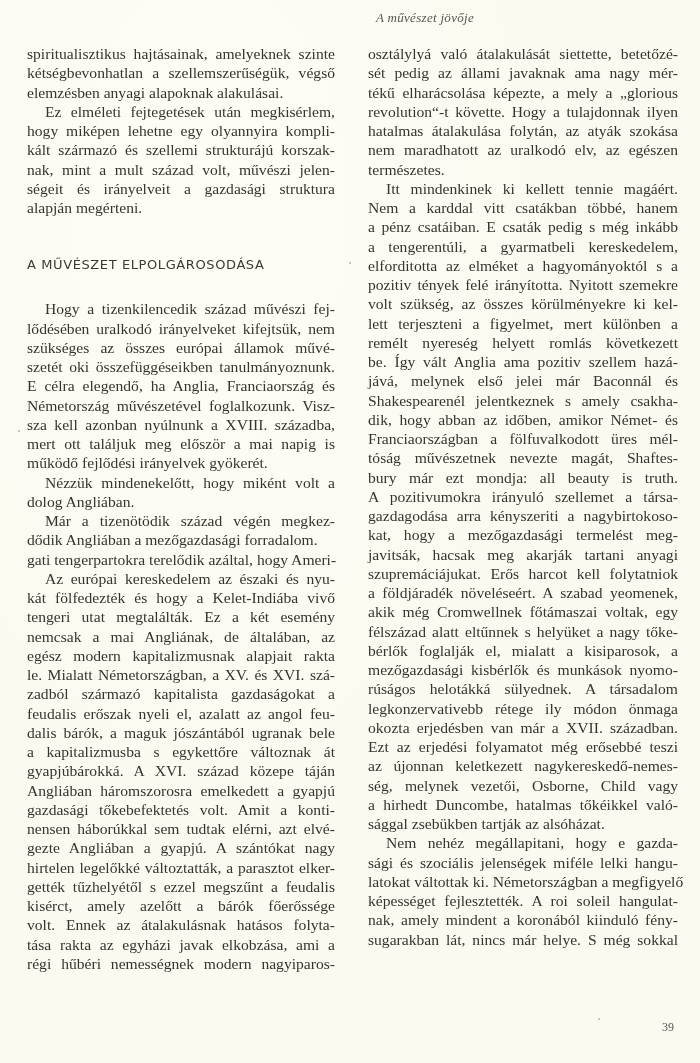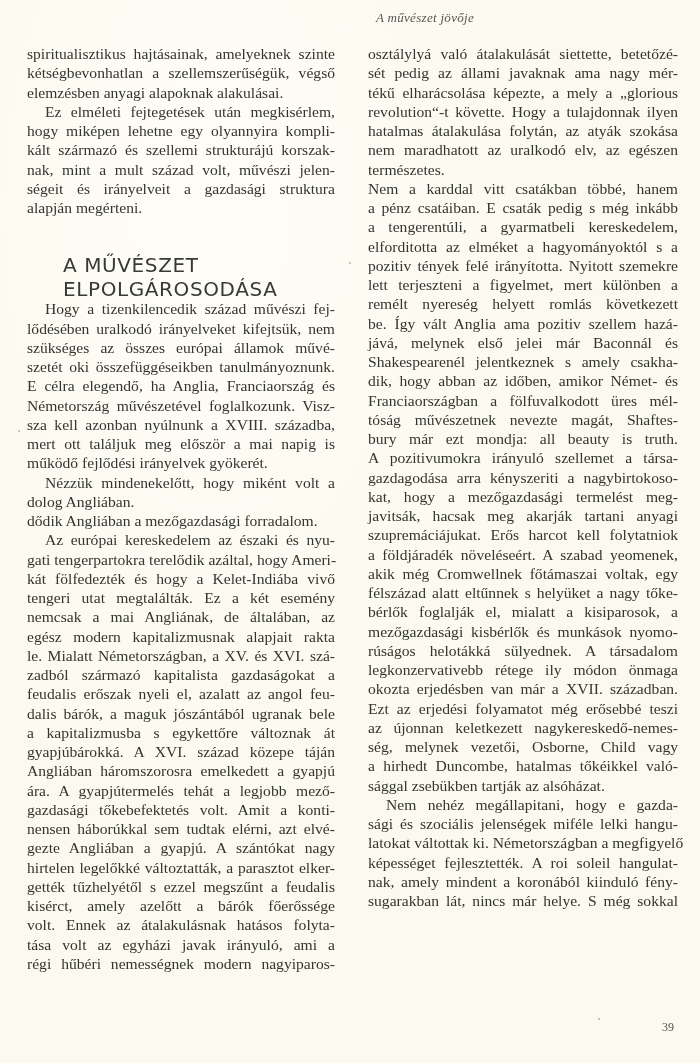"Itt mindenkinek ki kellett tennie" span.line { html: none -> <span>Itt mindenkinek ki kellett tennie magáért.</span> }
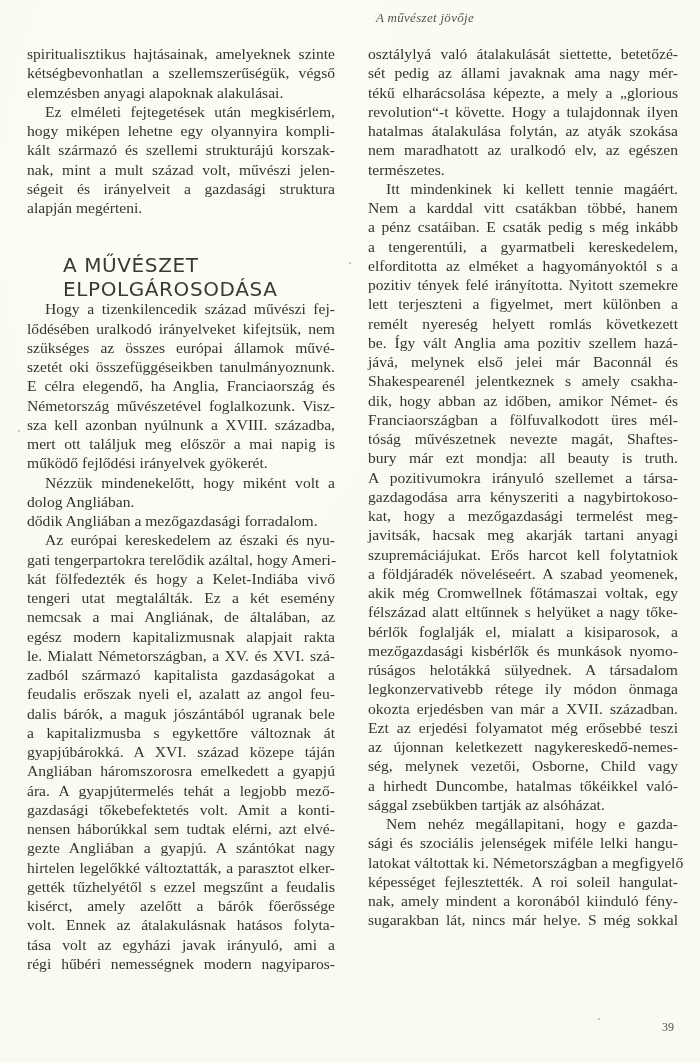"A MŰVÉSZET ELPOLGÁROSODÁSA" .section-title { font-size: 20px -> 13px; margin-left: 36px -> none }
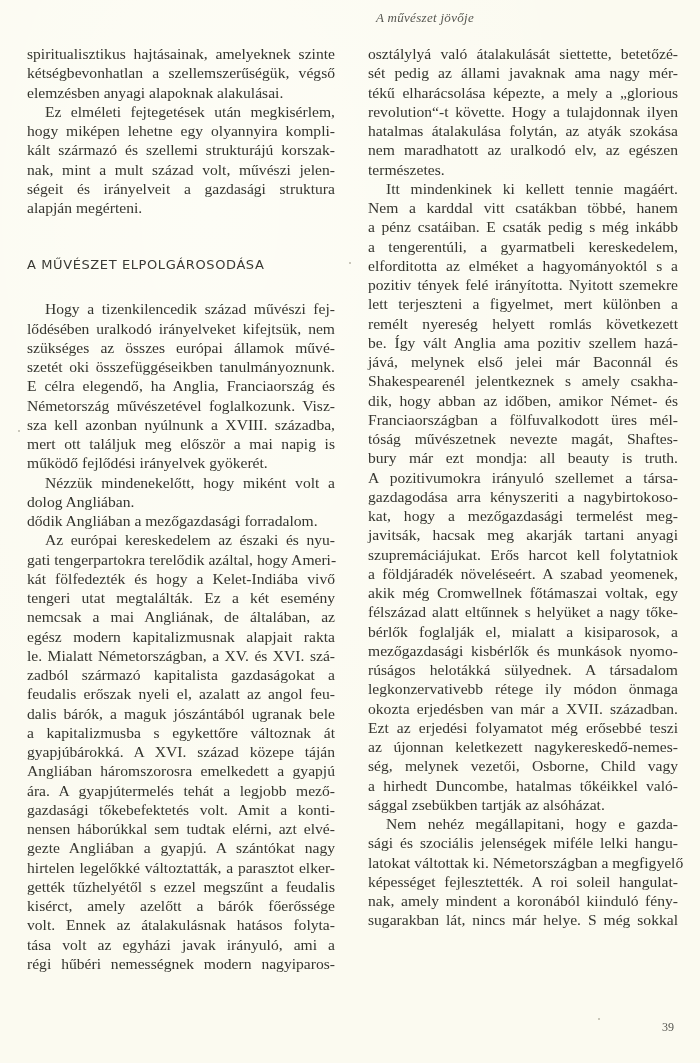"volt szükség, az összes körülményekre" span.line { html: none -> <span>volt szükség, az összes körülményekre ki kel-</span> }
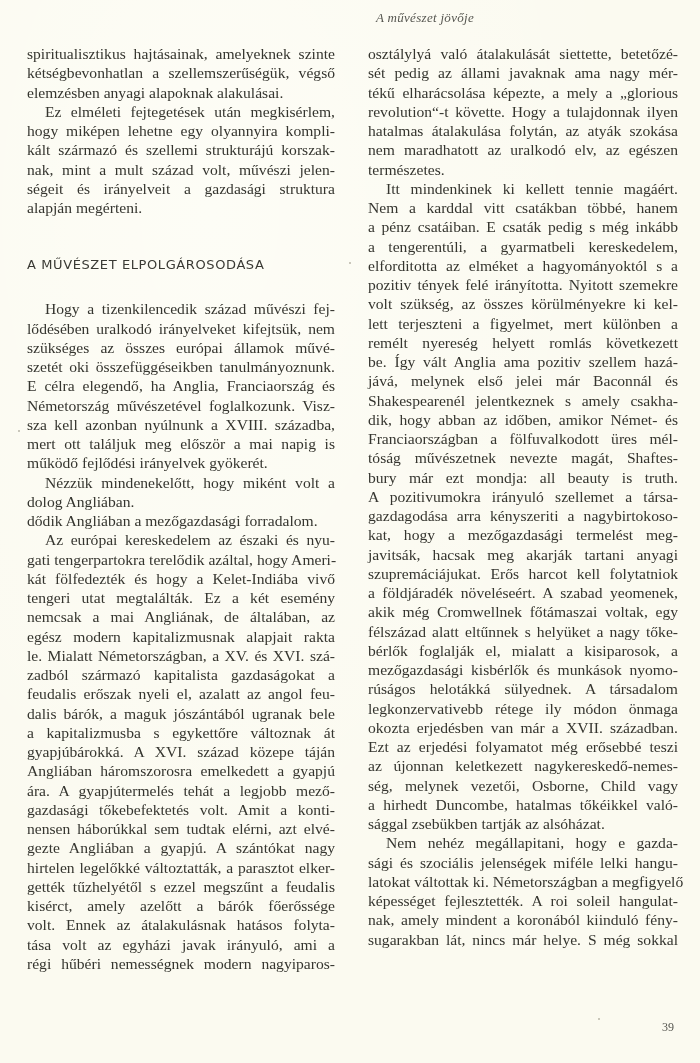"Már a tizenötödik század végén" span.line { html: none -> <span>Már a tizenötödik század végén megkez-</span> }
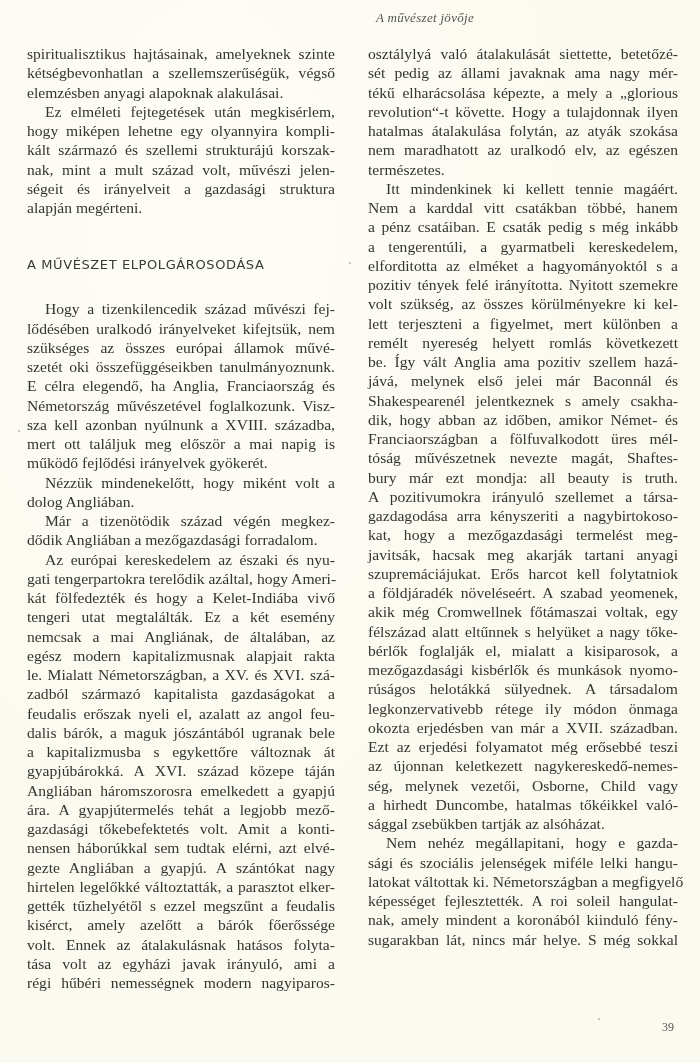"Az európai kereskedelem az északi" span.line { order: before "gati tengerpartokra terelődik azáltal," -> after "gati tengerpartokra terelődik azáltal," }
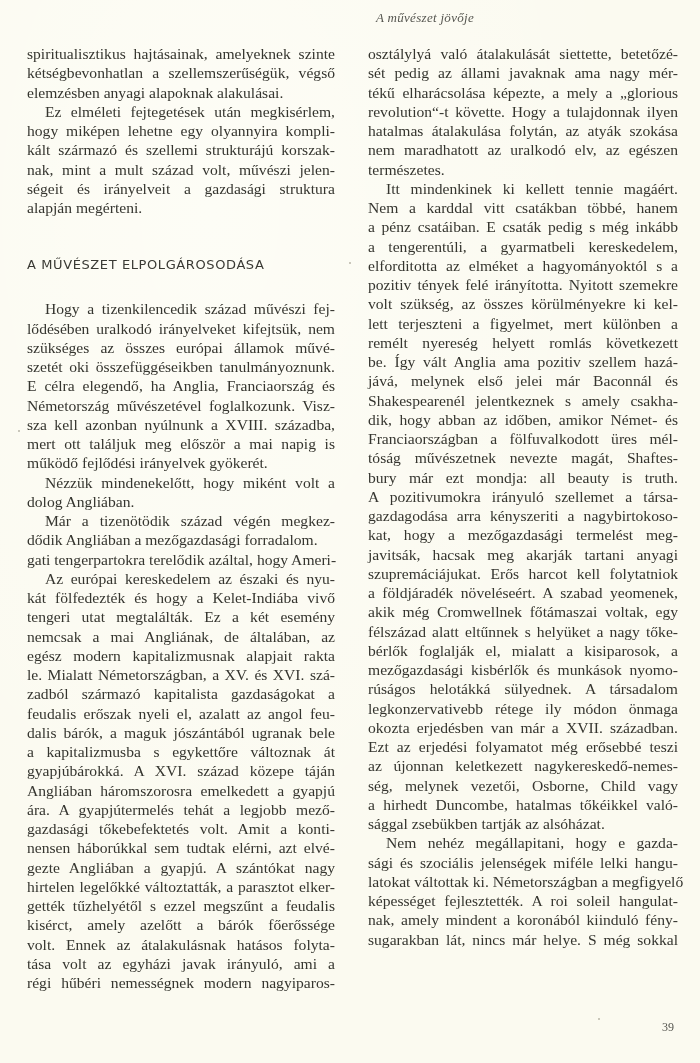"ára. A gyapjútermelés tehát a" span.line { html: <span>ára. A gyapjútermelés tehát a legjobb mező-</span> -> none }
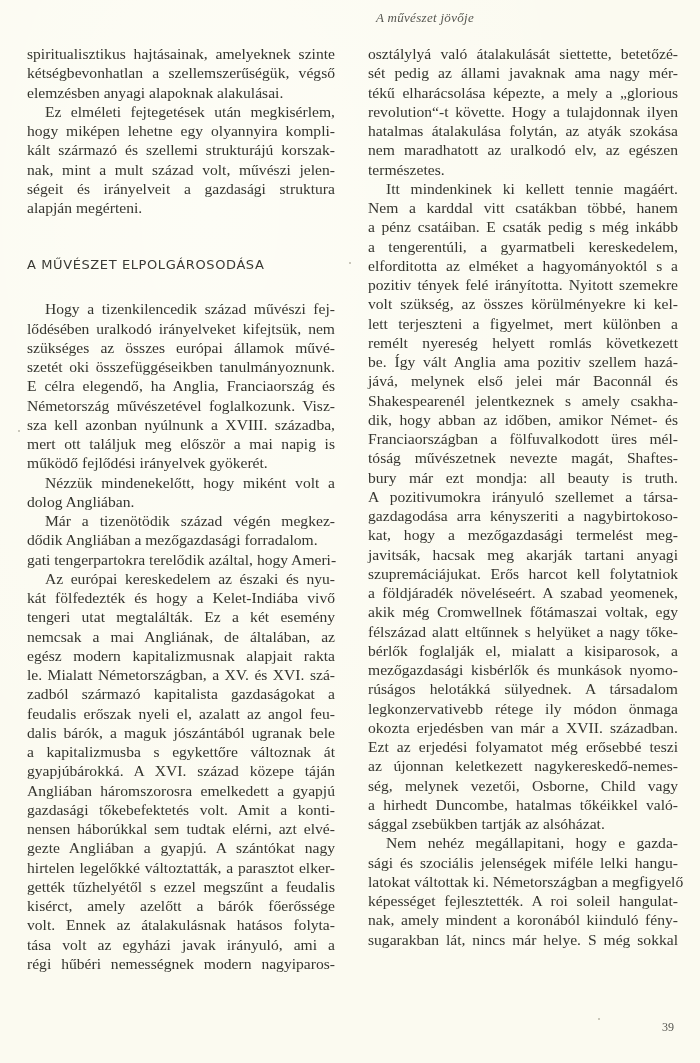"tása volt az egyházi javak" span.line { text: volt az egyházi javak irányuló -> rakta az egyházi javak elkobzása }
